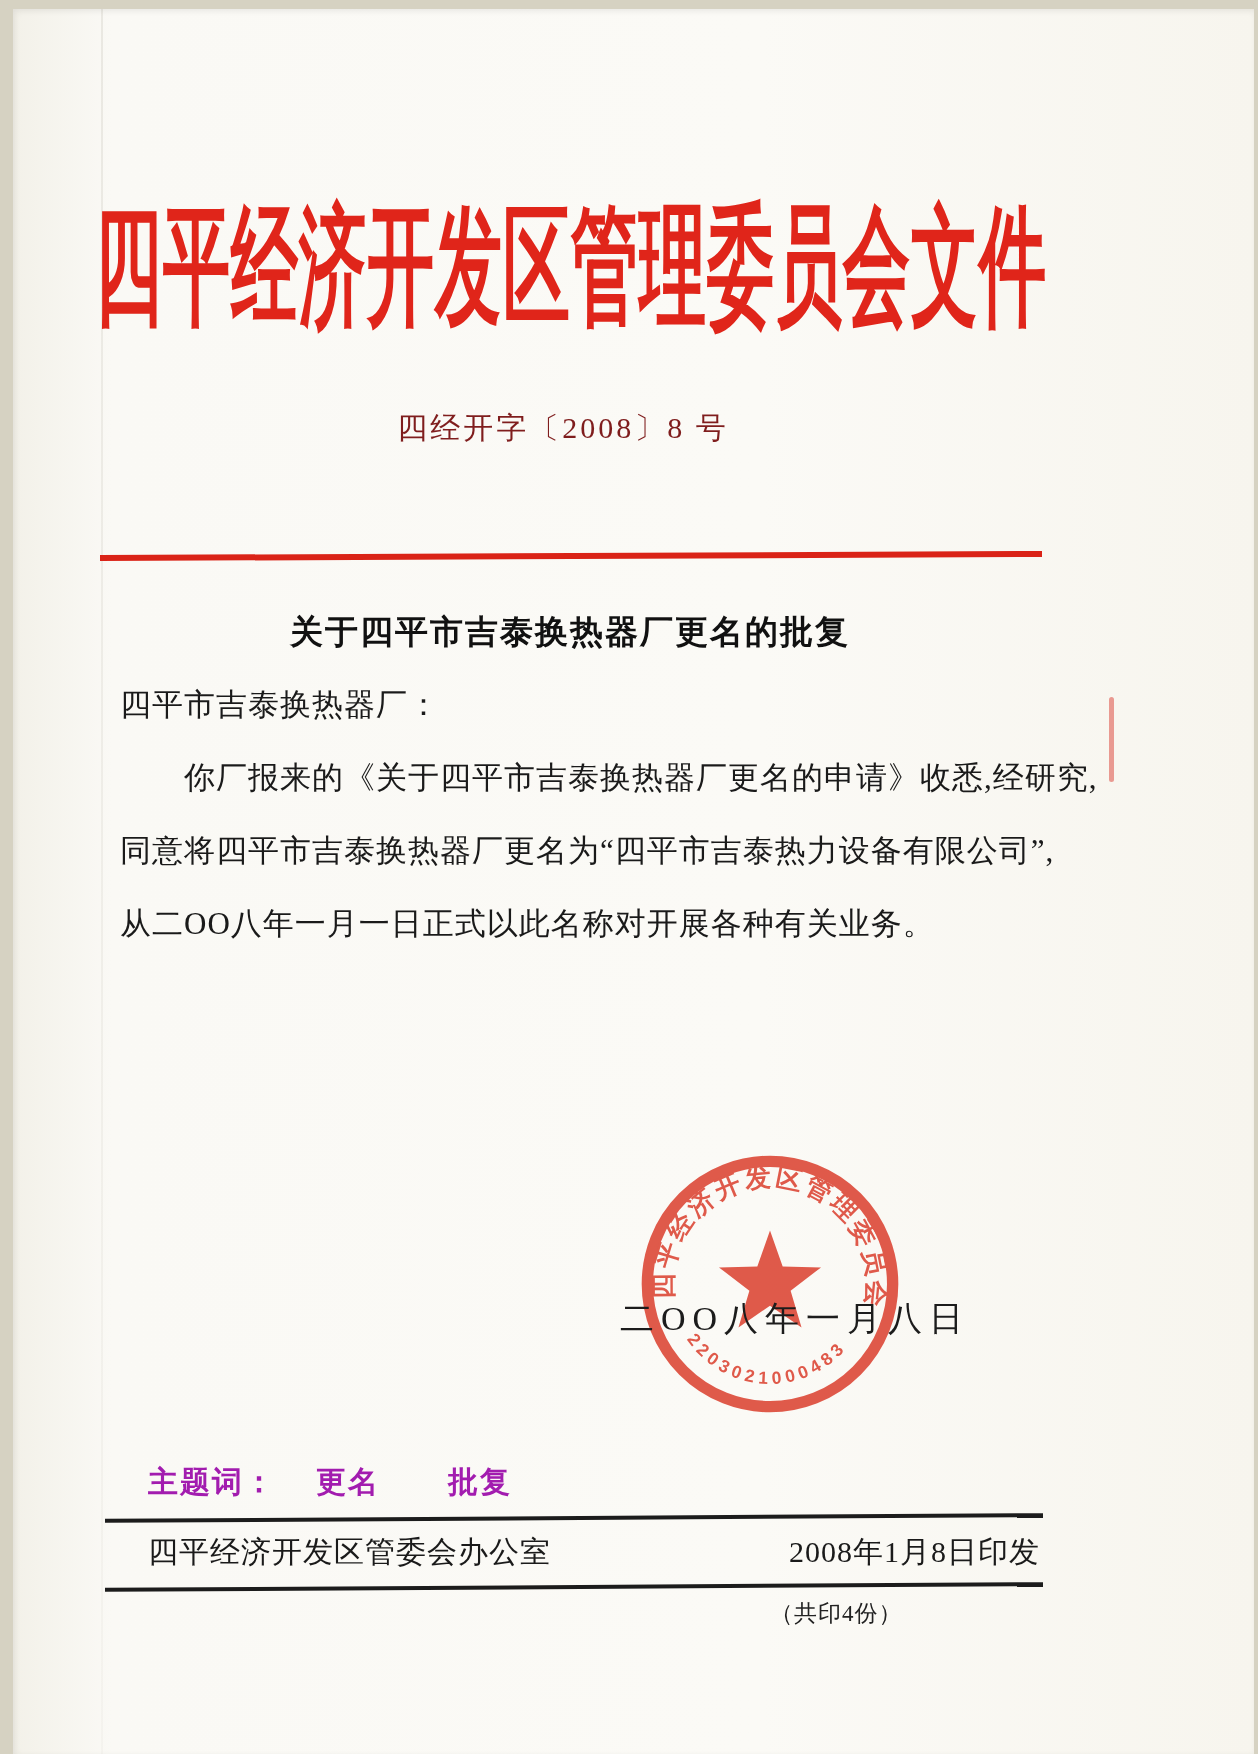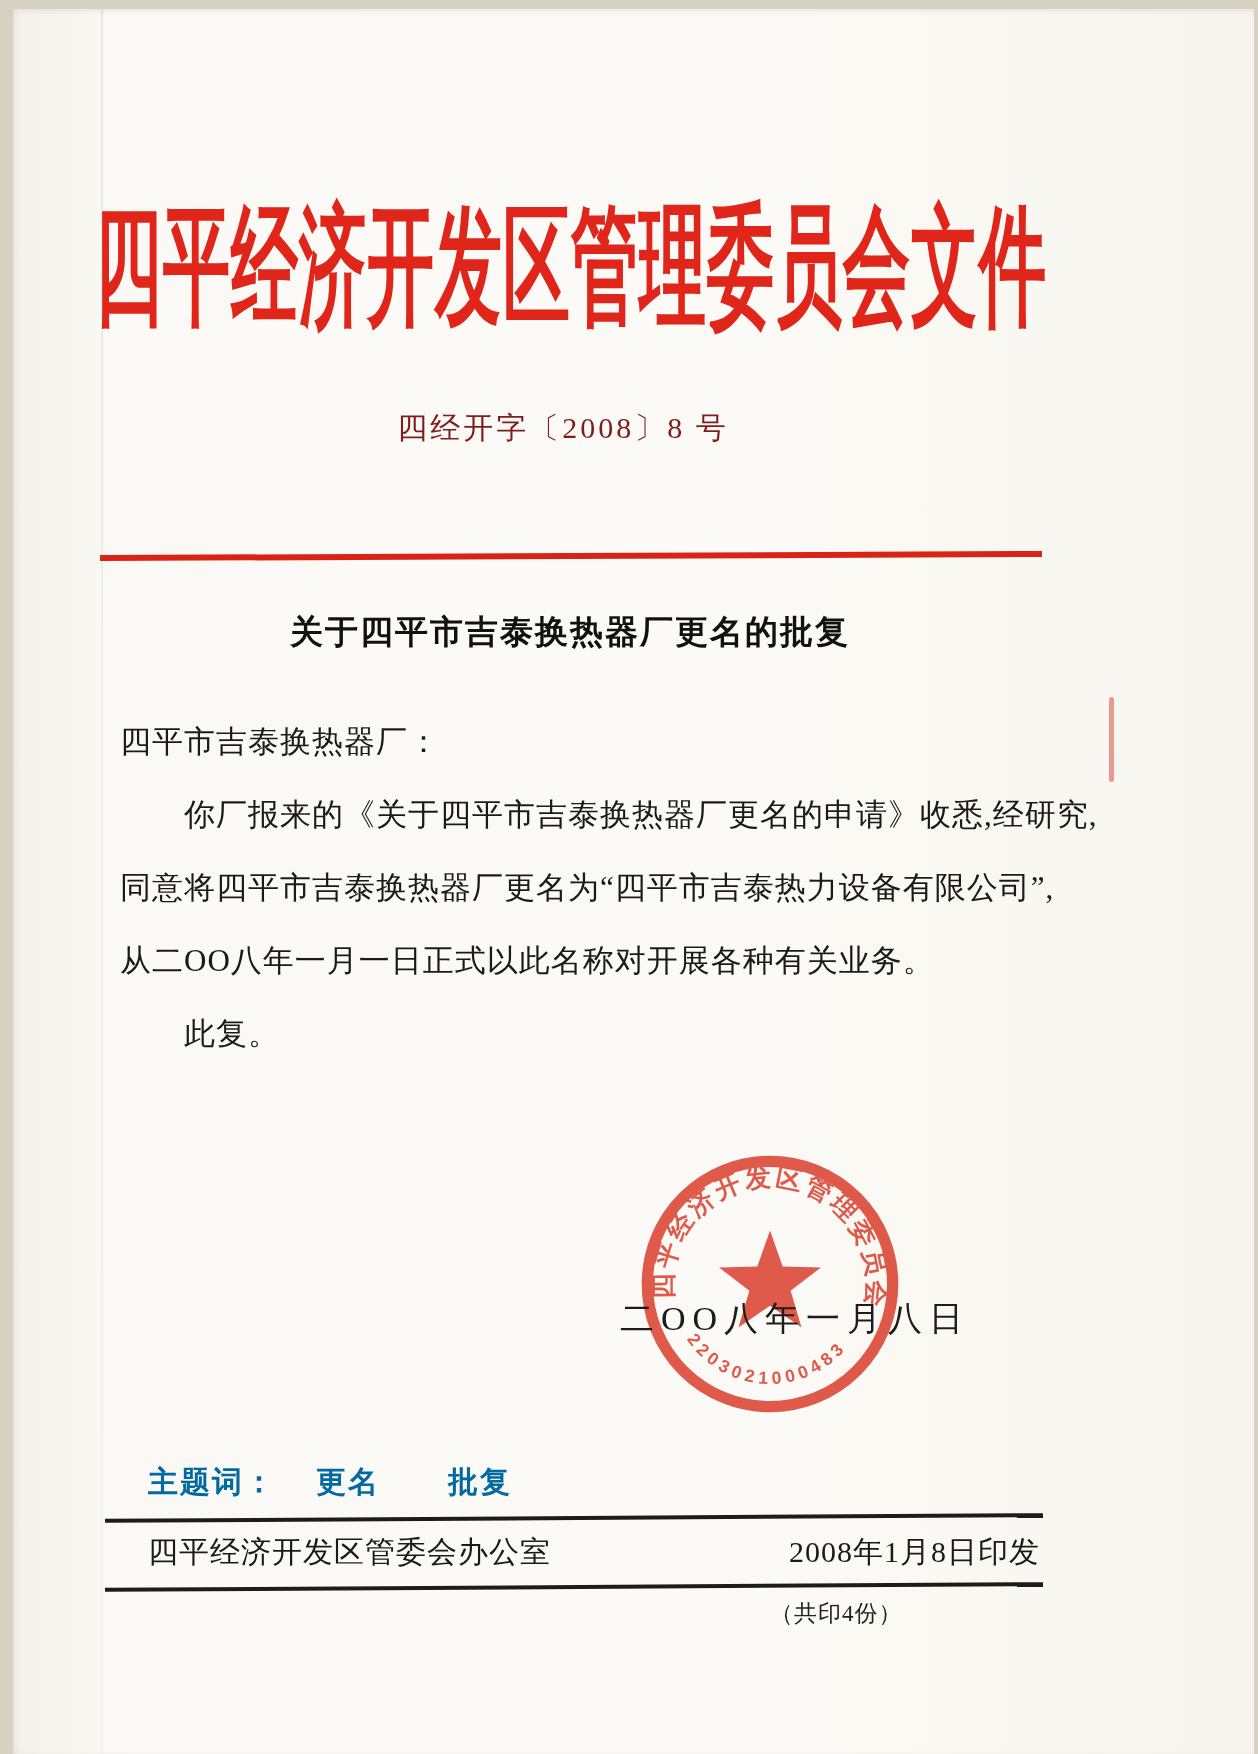"四平市吉泰换热器厂：" .body-text { top: 705px -> 668px }
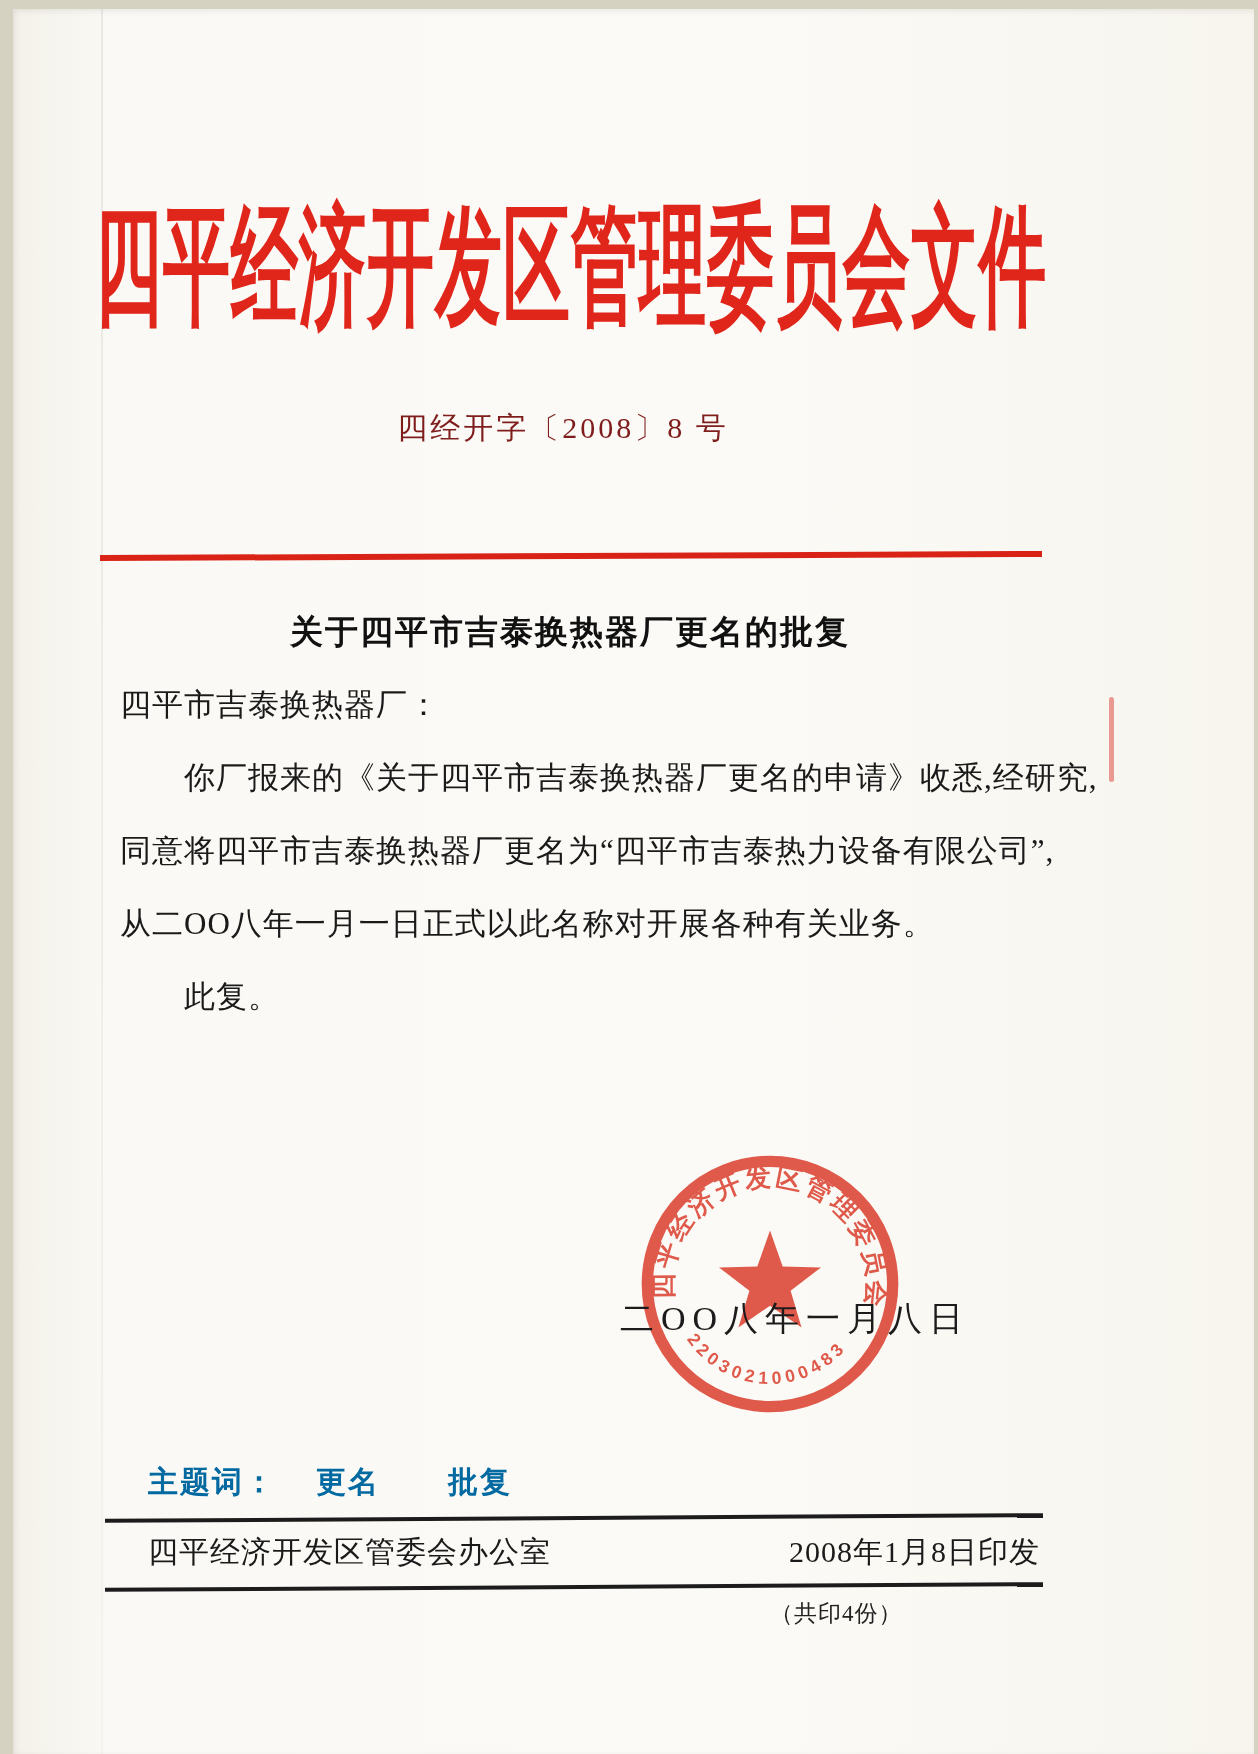"此复。" div.body-line { html: <div>此复。</div> -> none }
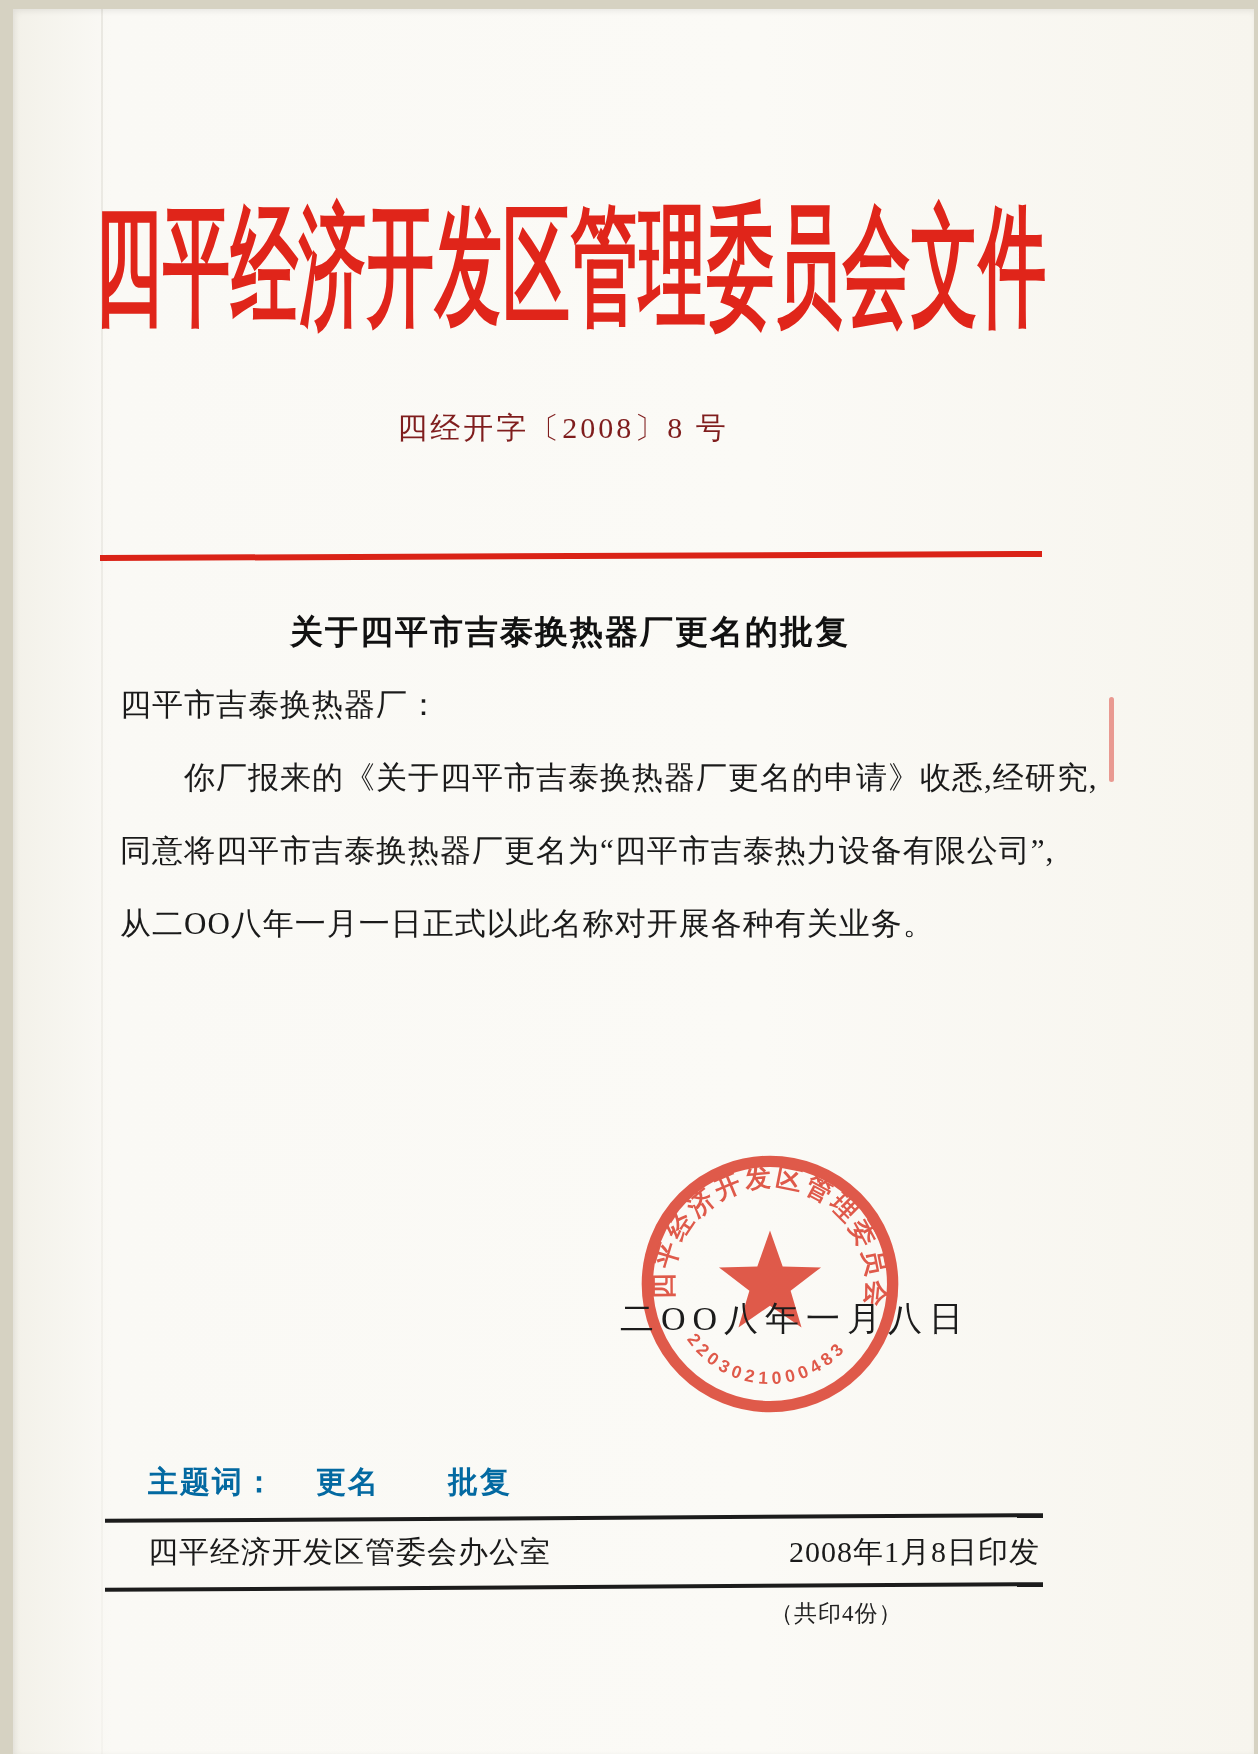"主题词： 更名 批复" .subject-row { color: #0369a1 -> #a21caf }
